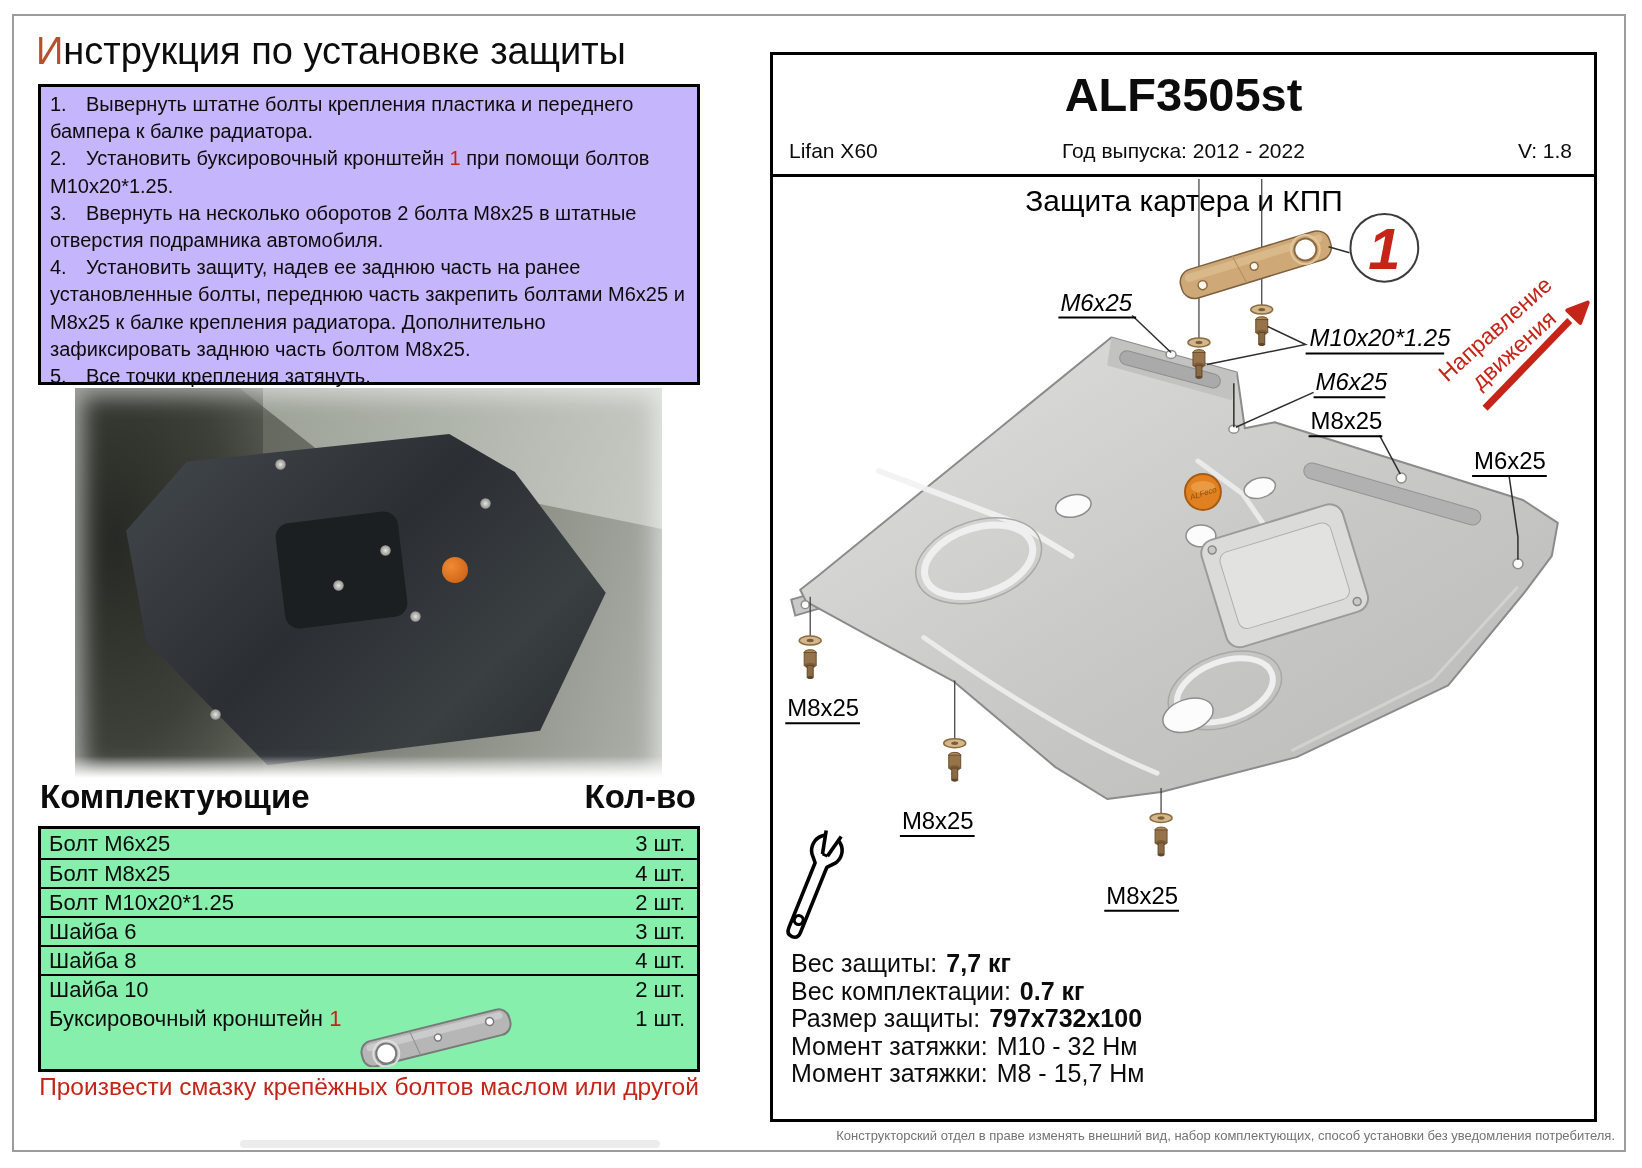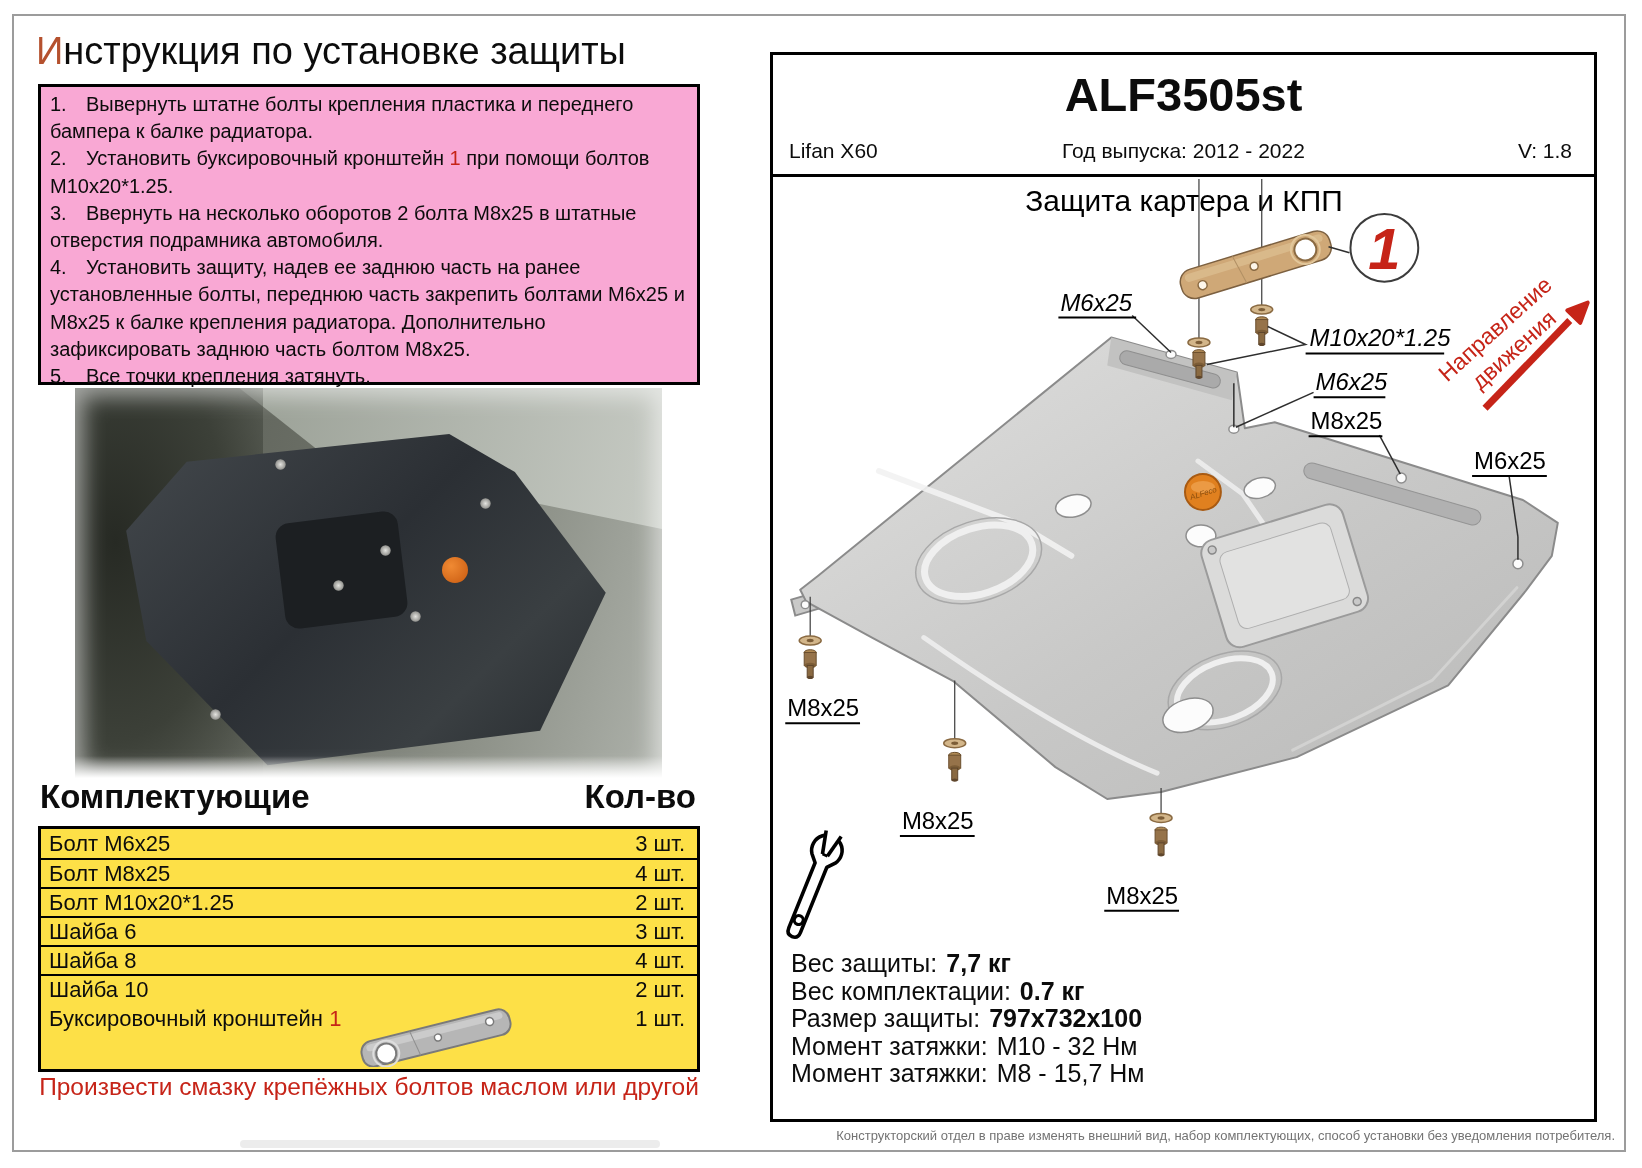"1. Вывернуть штатне болты крепления" .steps-box { background: #f9a8d4 -> #c4b5fd }
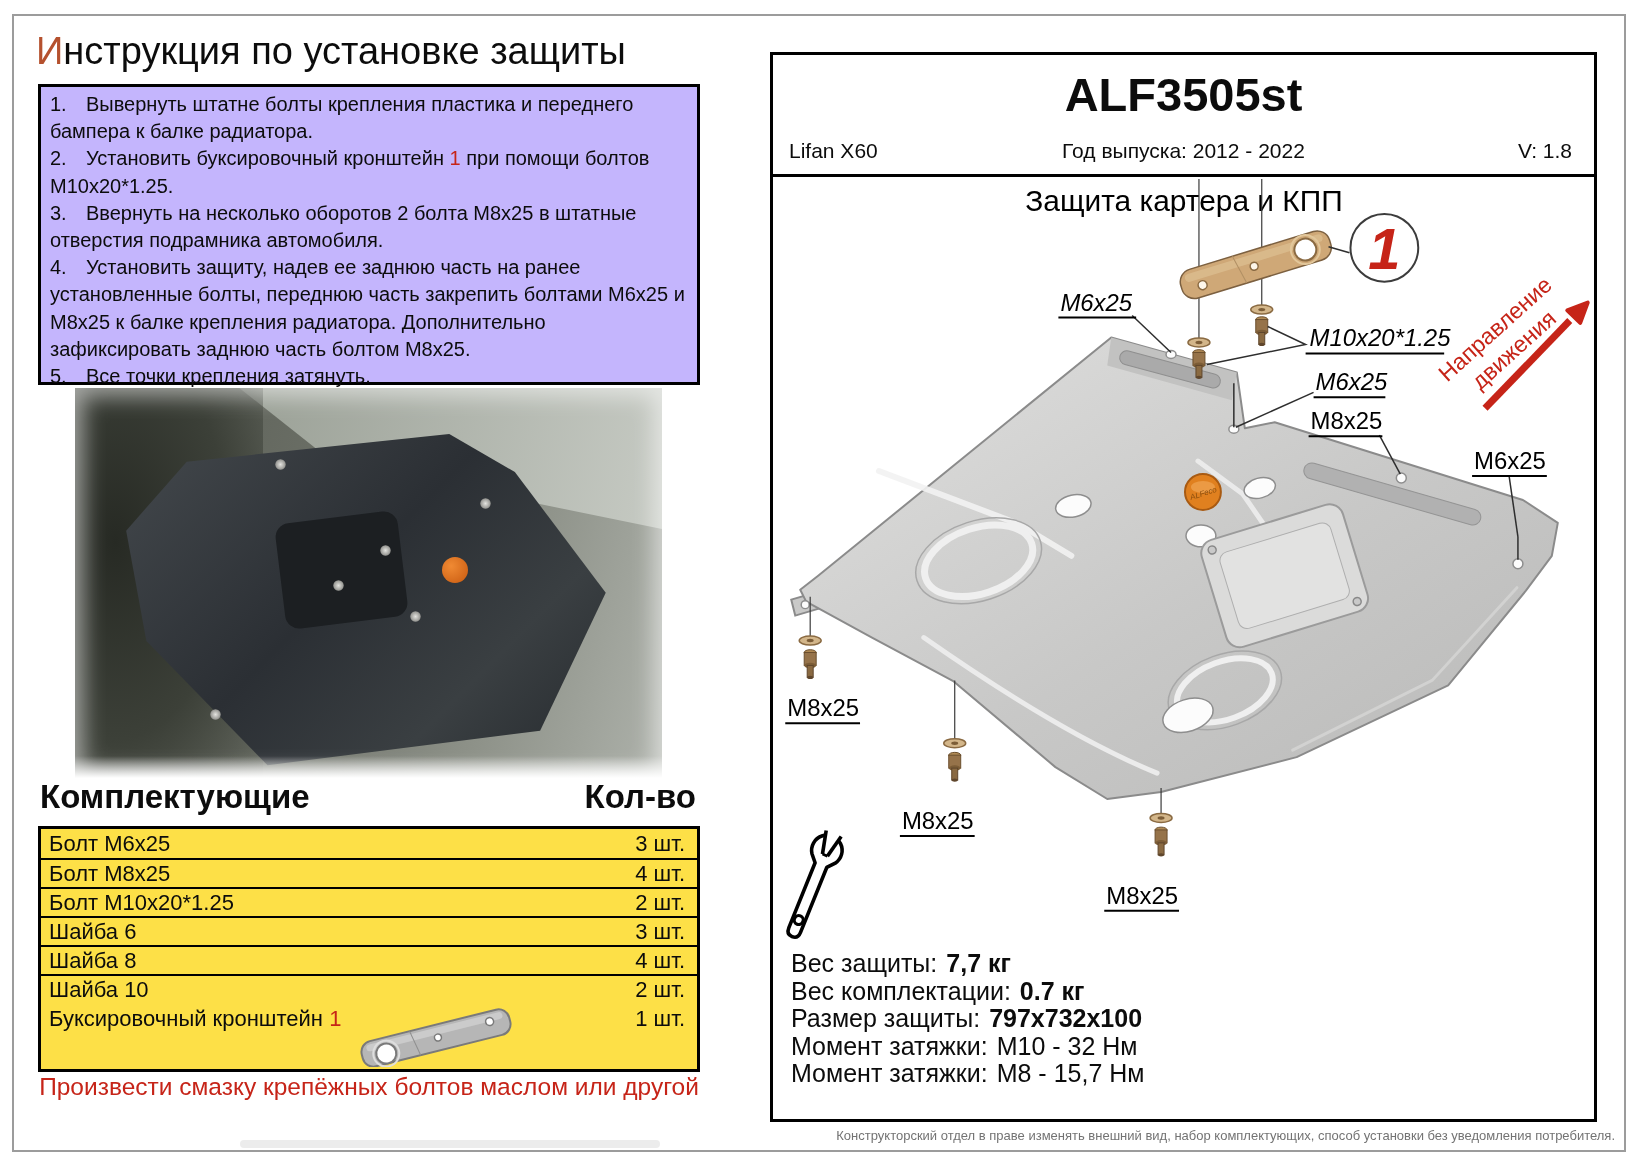"Болт М6х25" .parts-table { background: #fde047 -> #86efac }
